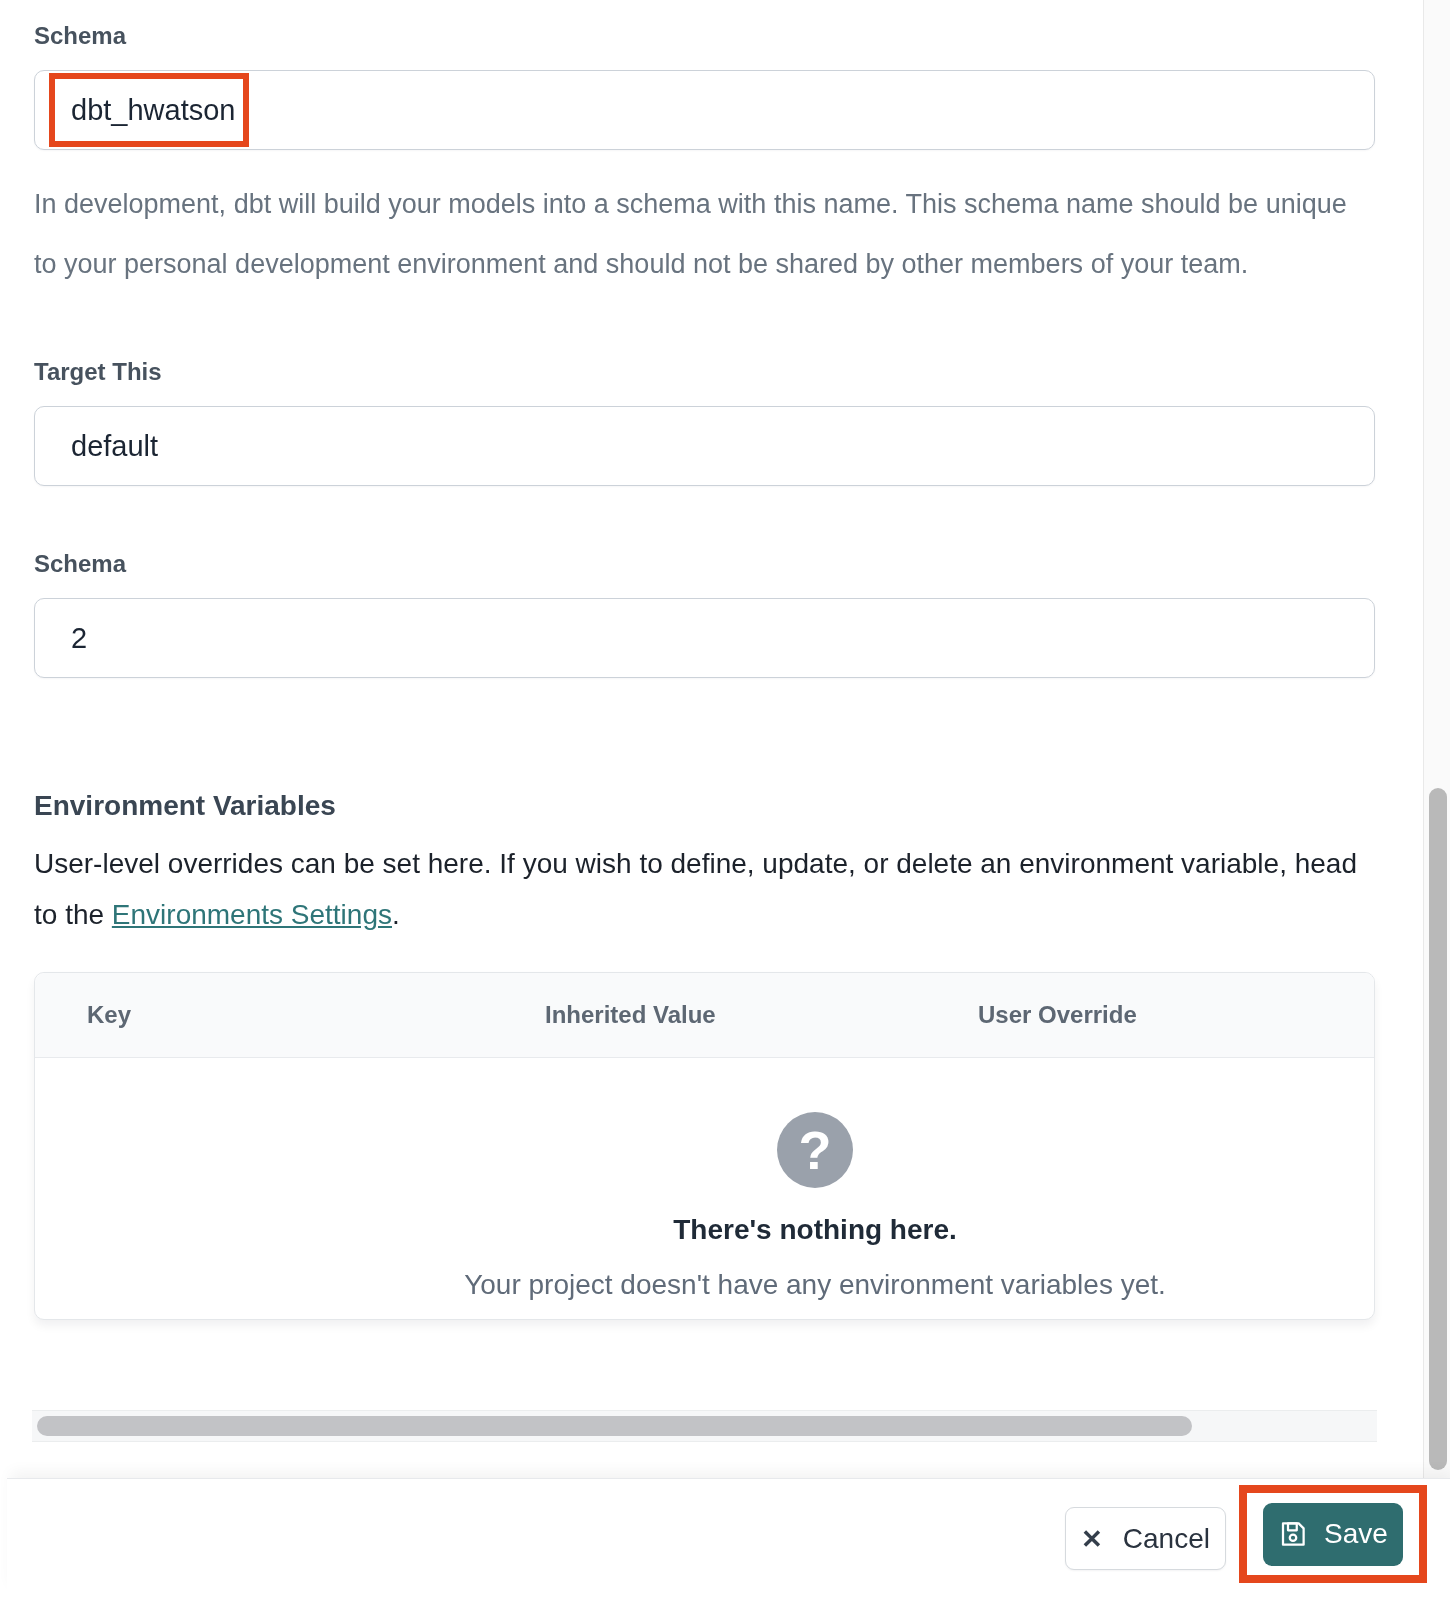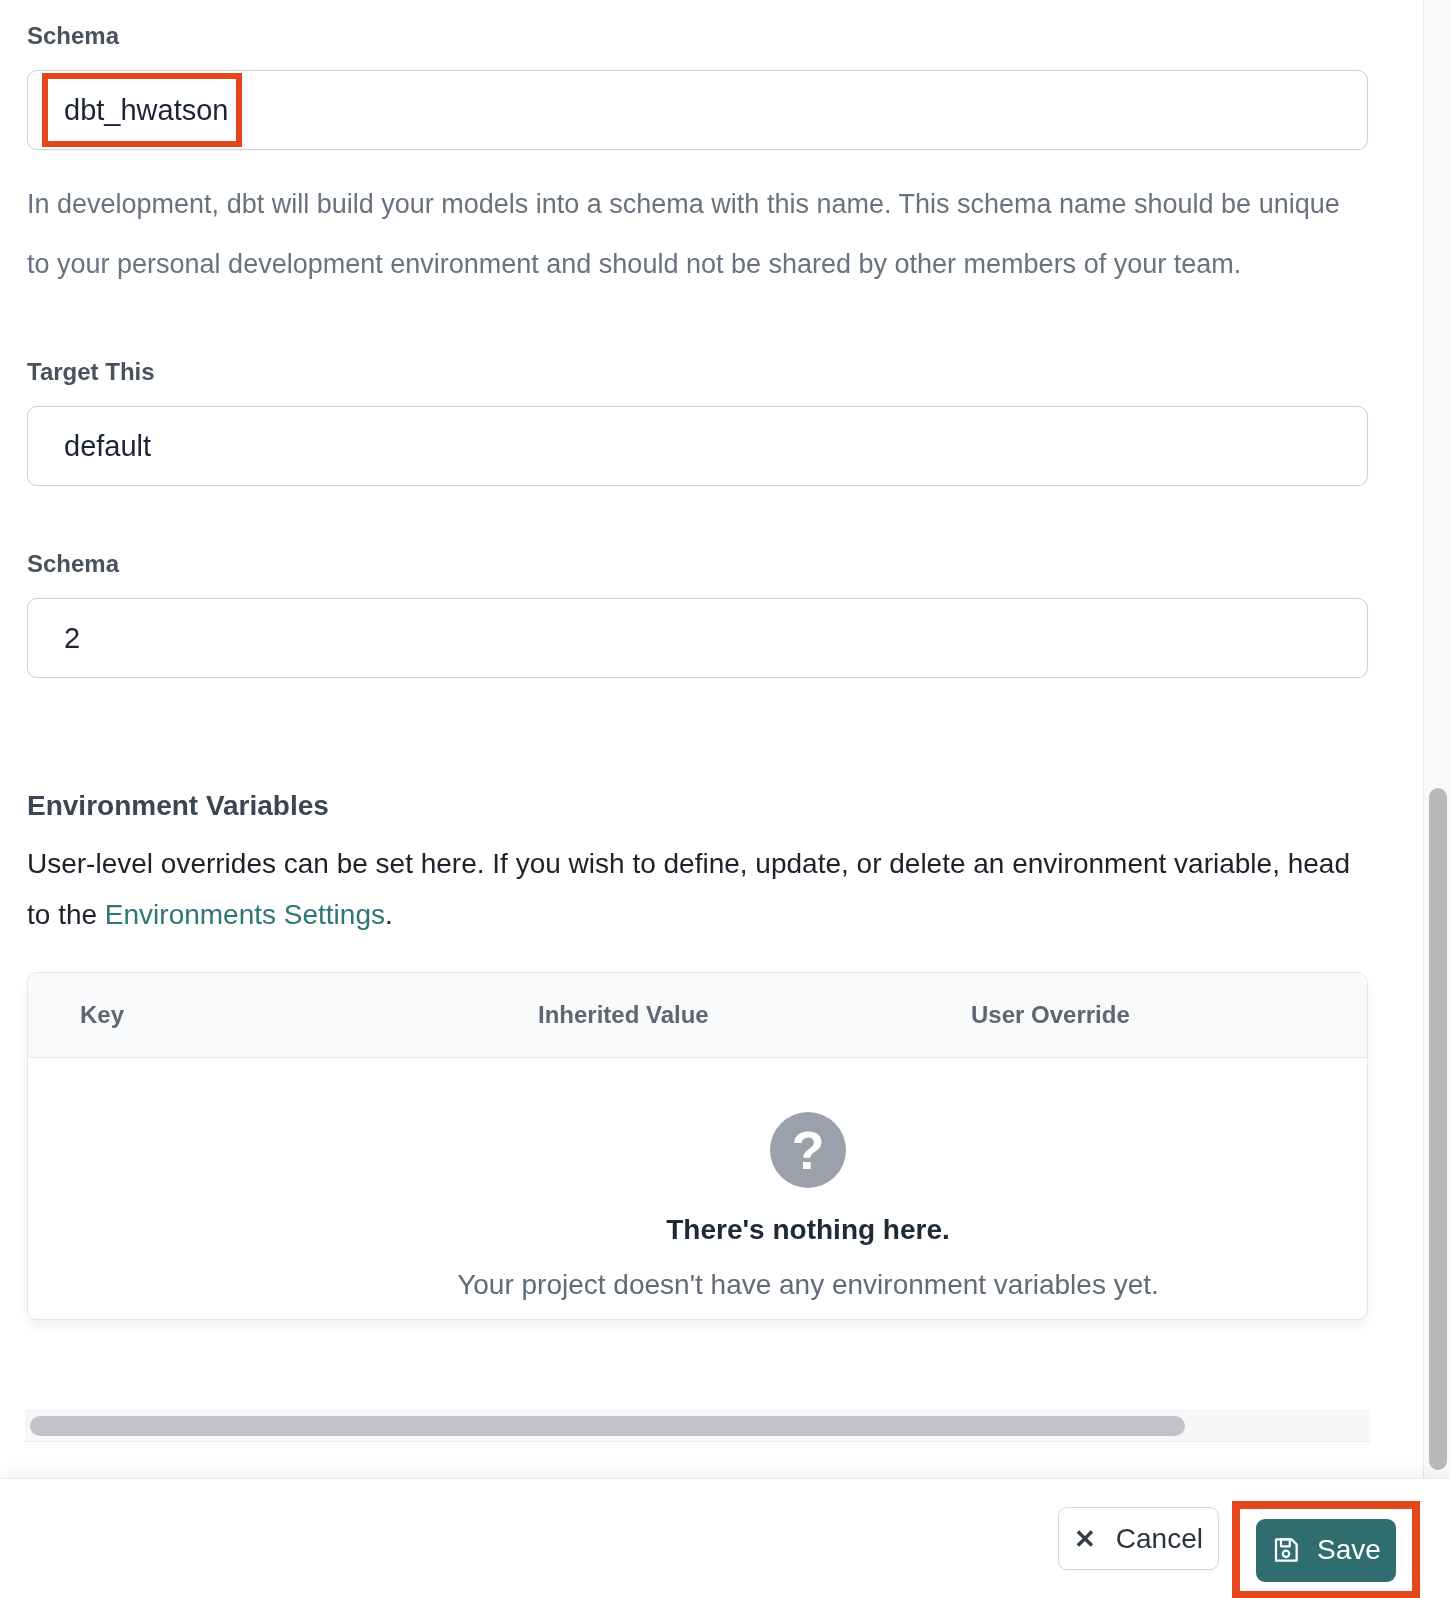"Schema" .page { margin-left: none -> 7px }
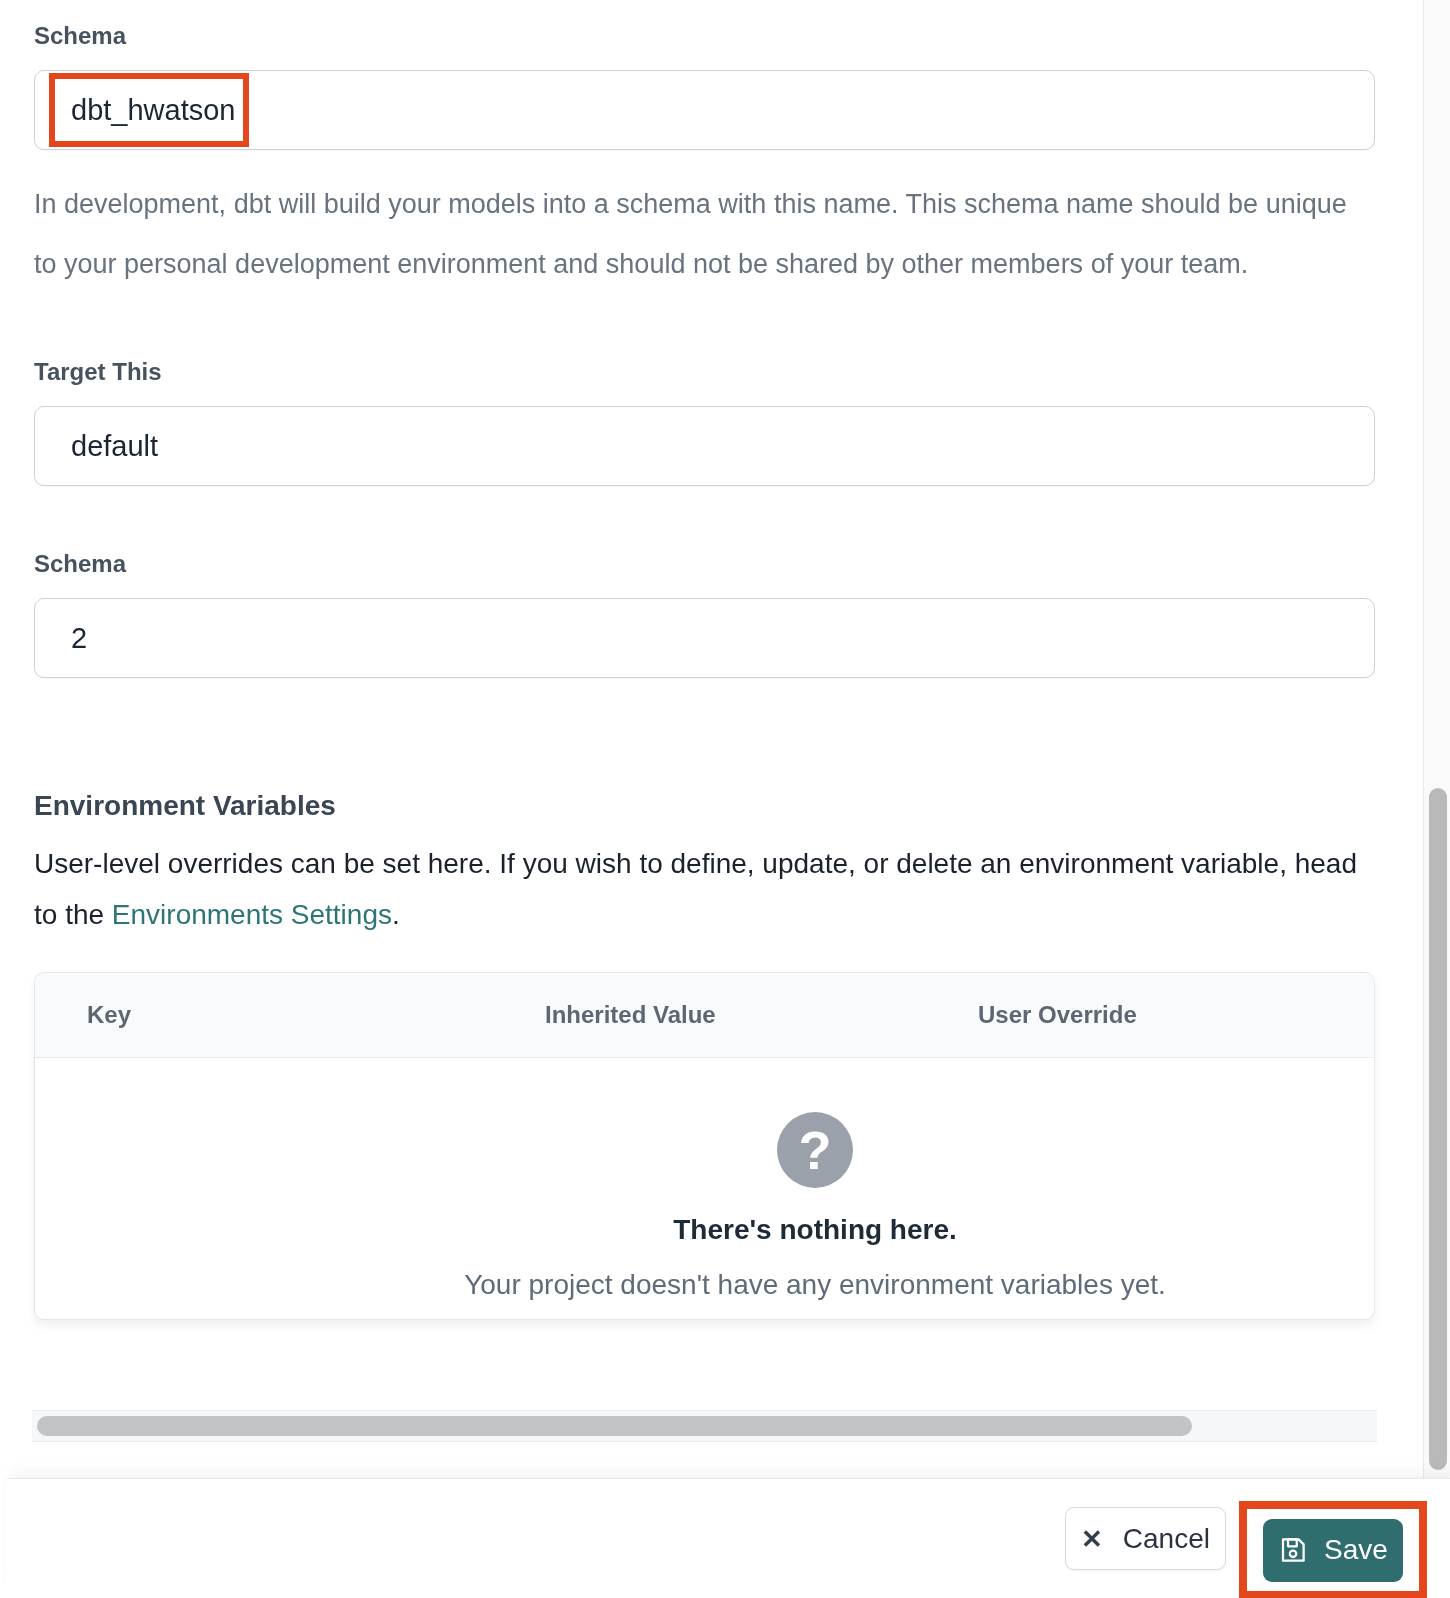"Environments Settings" .section-desc a { text-decoration: none -> underline }
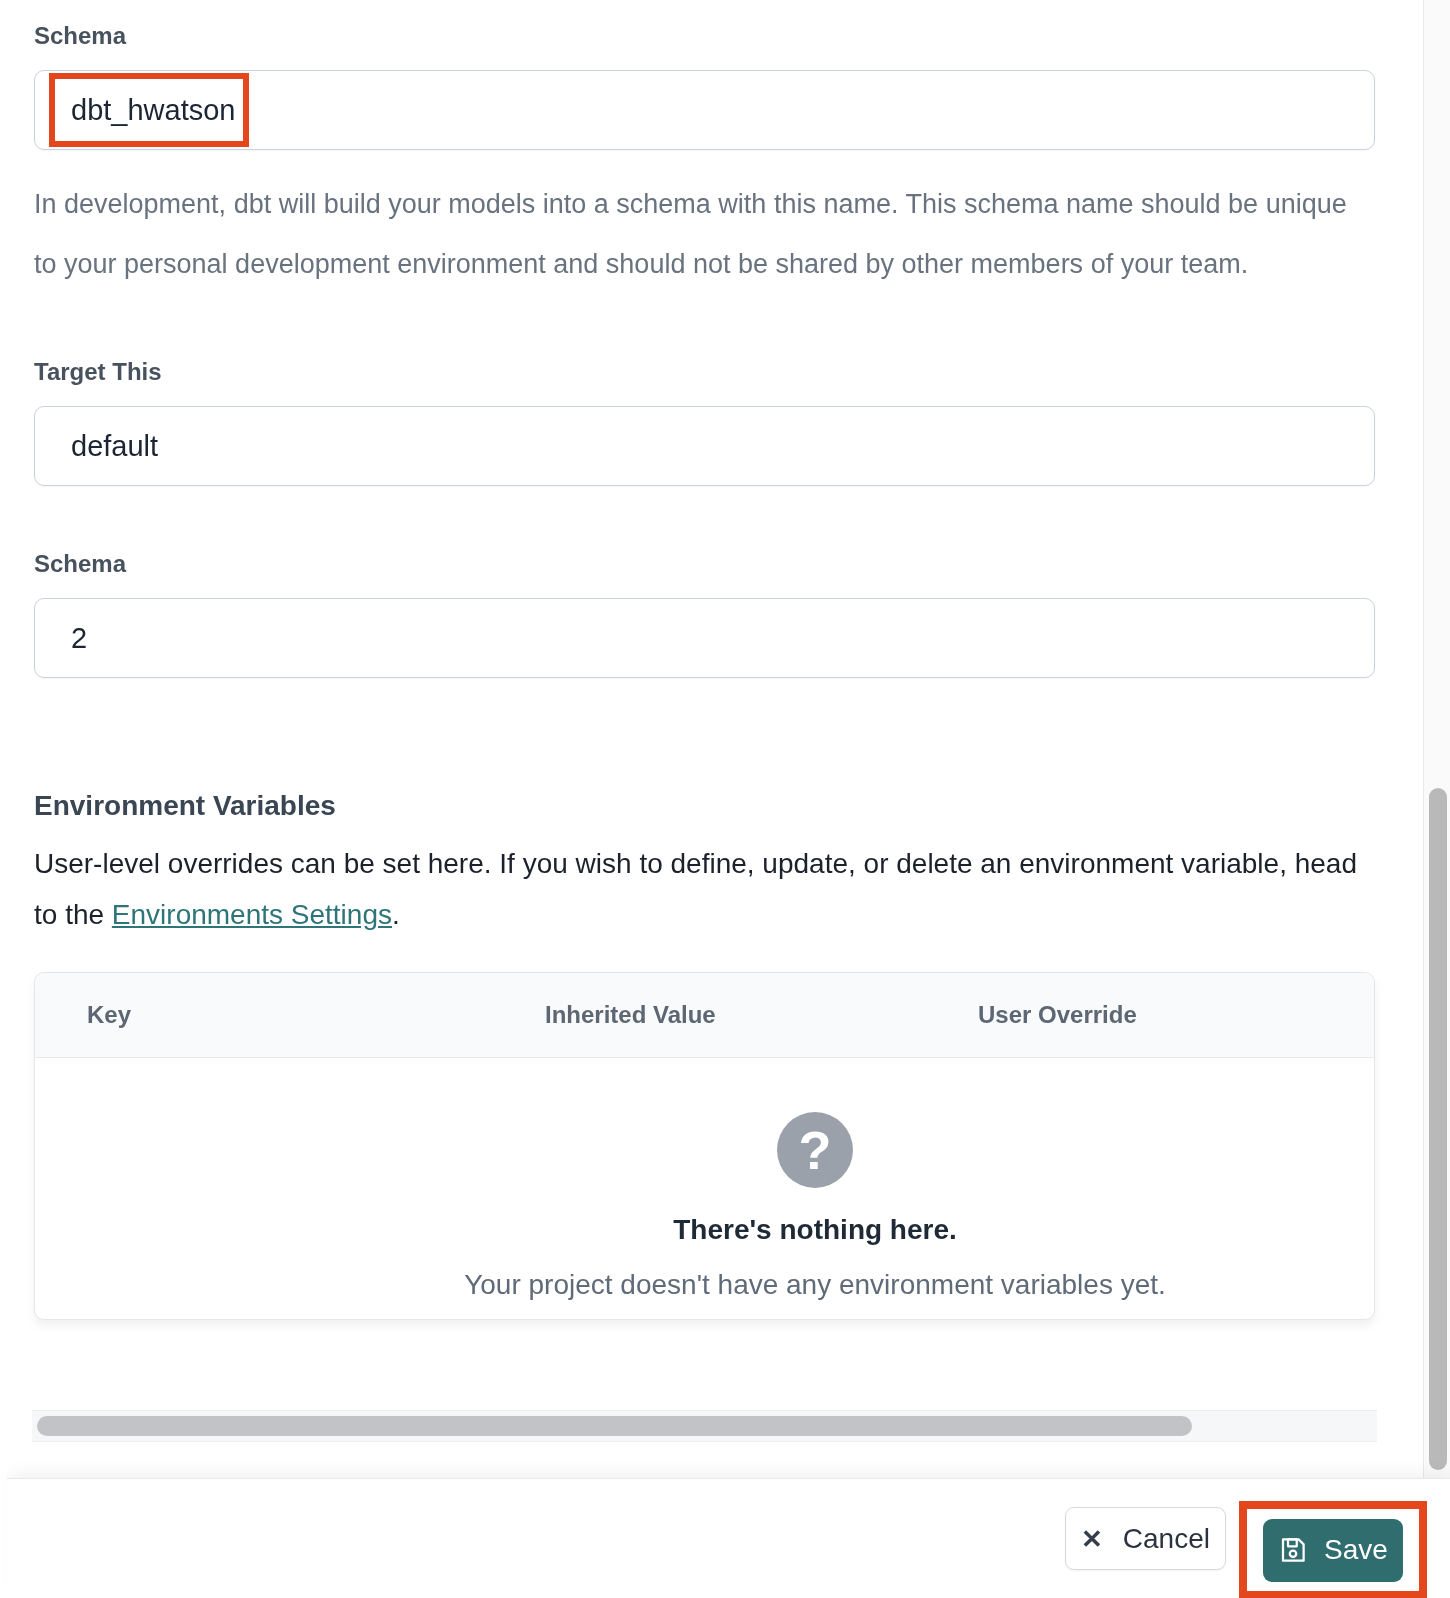"Save" .save-annotation { top: 22px -> 6px }
